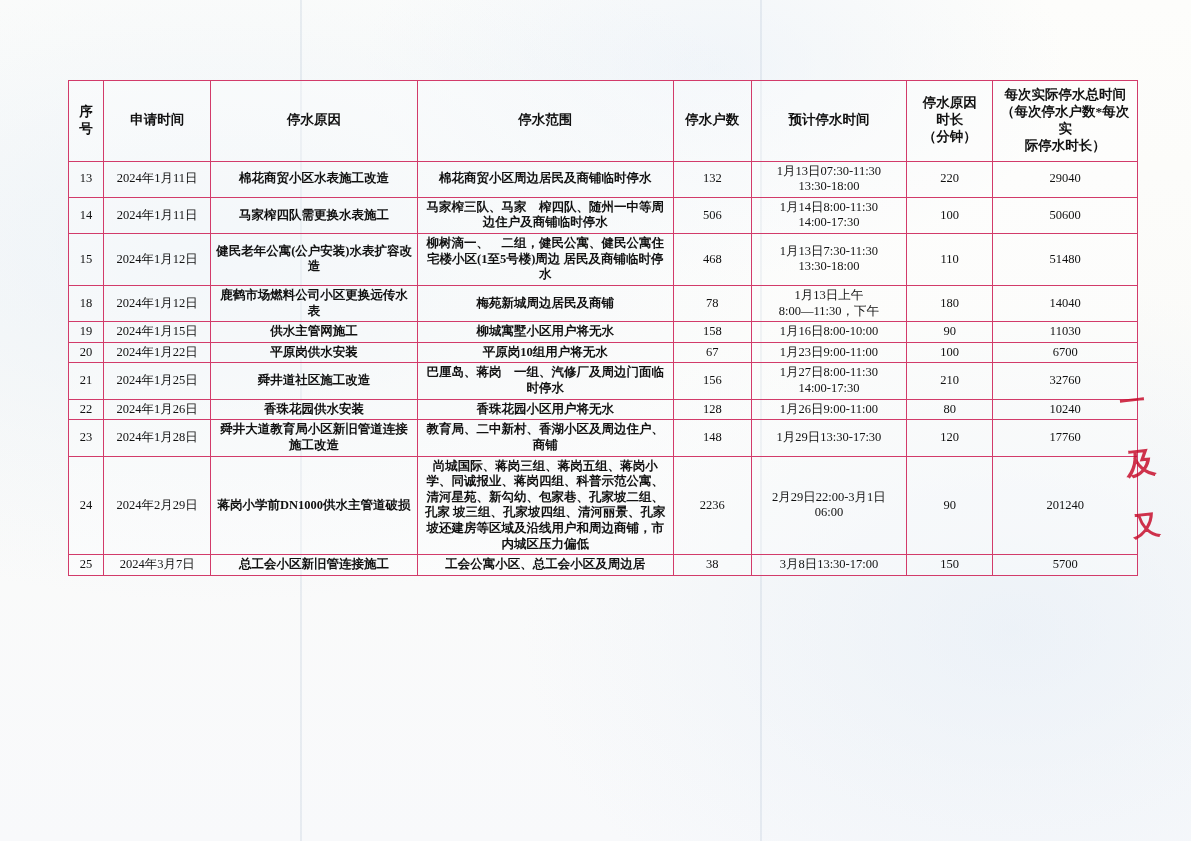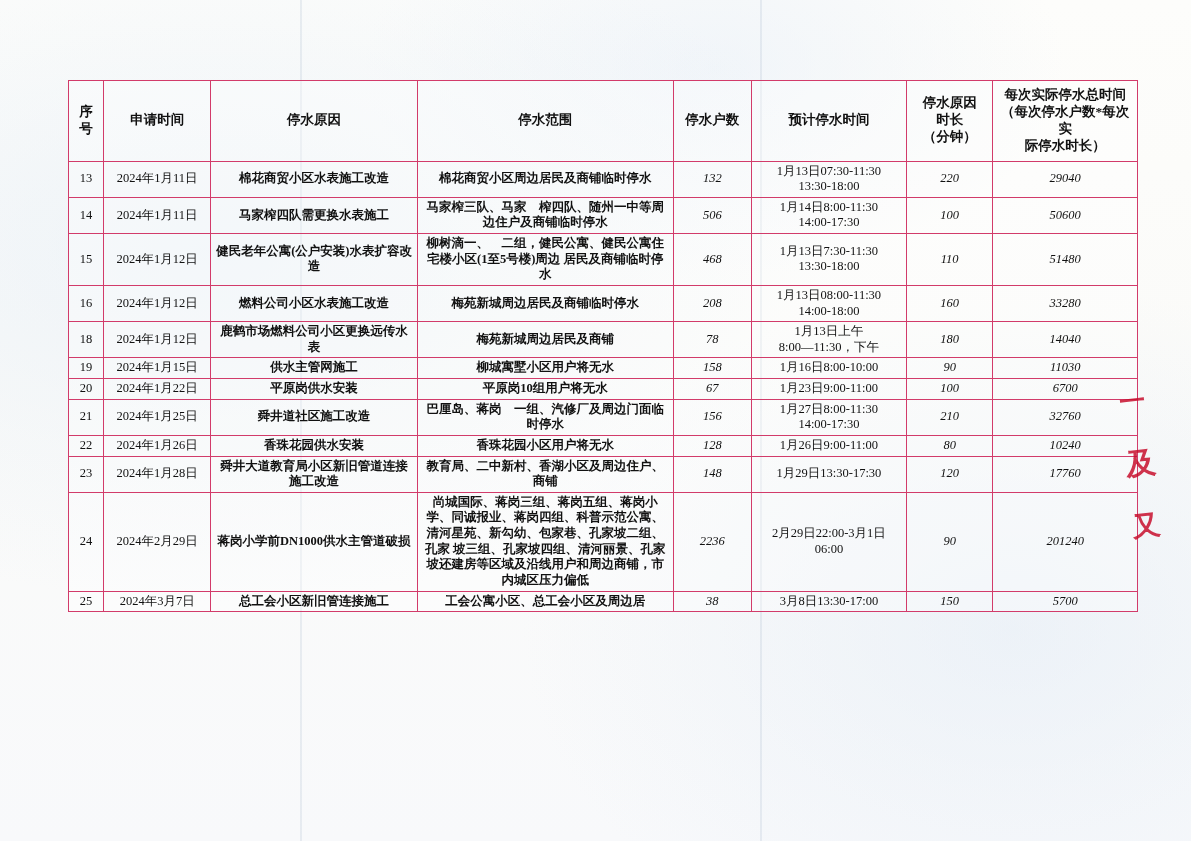"132" td.num { font-style: italic -> none }
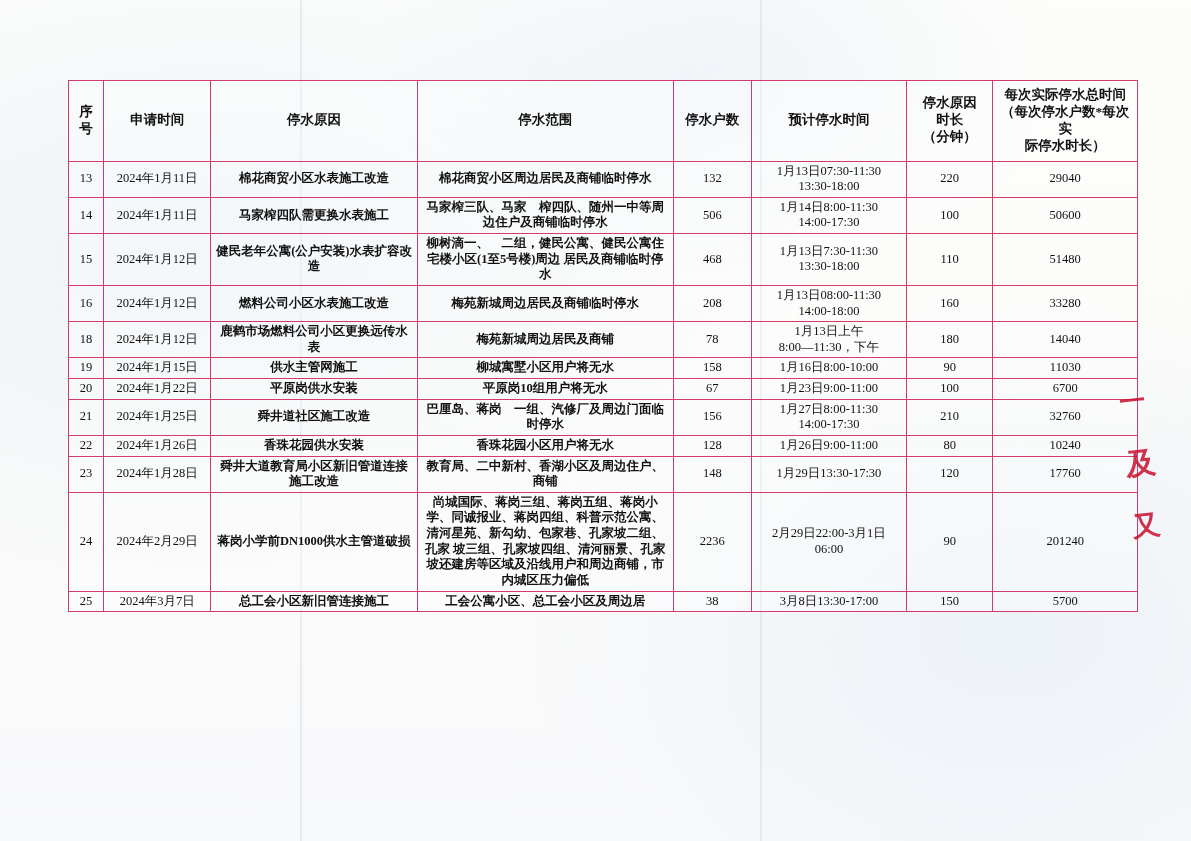"16" tr { html: <tr> <td>16</td> <td>2024年1月12日</td> <td>燃料公司小区水表施工改造</td> <td>梅苑新城周边居民及商铺临时停水</td> <td>208</td> <td>1月13日08:00-11:30 14:00-18:00</td> <td>160</td> <td>33280</td> </tr> -> none }
